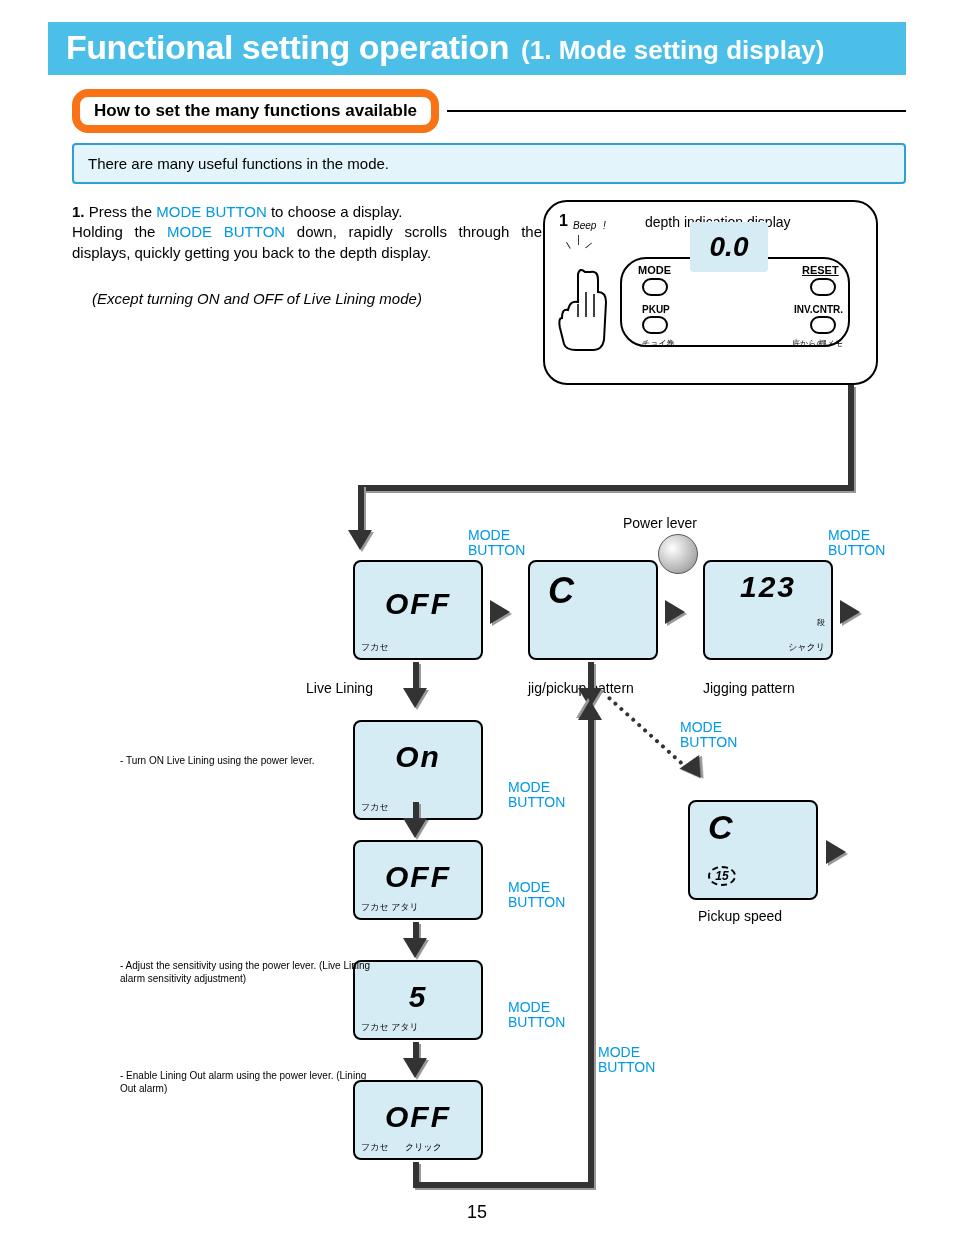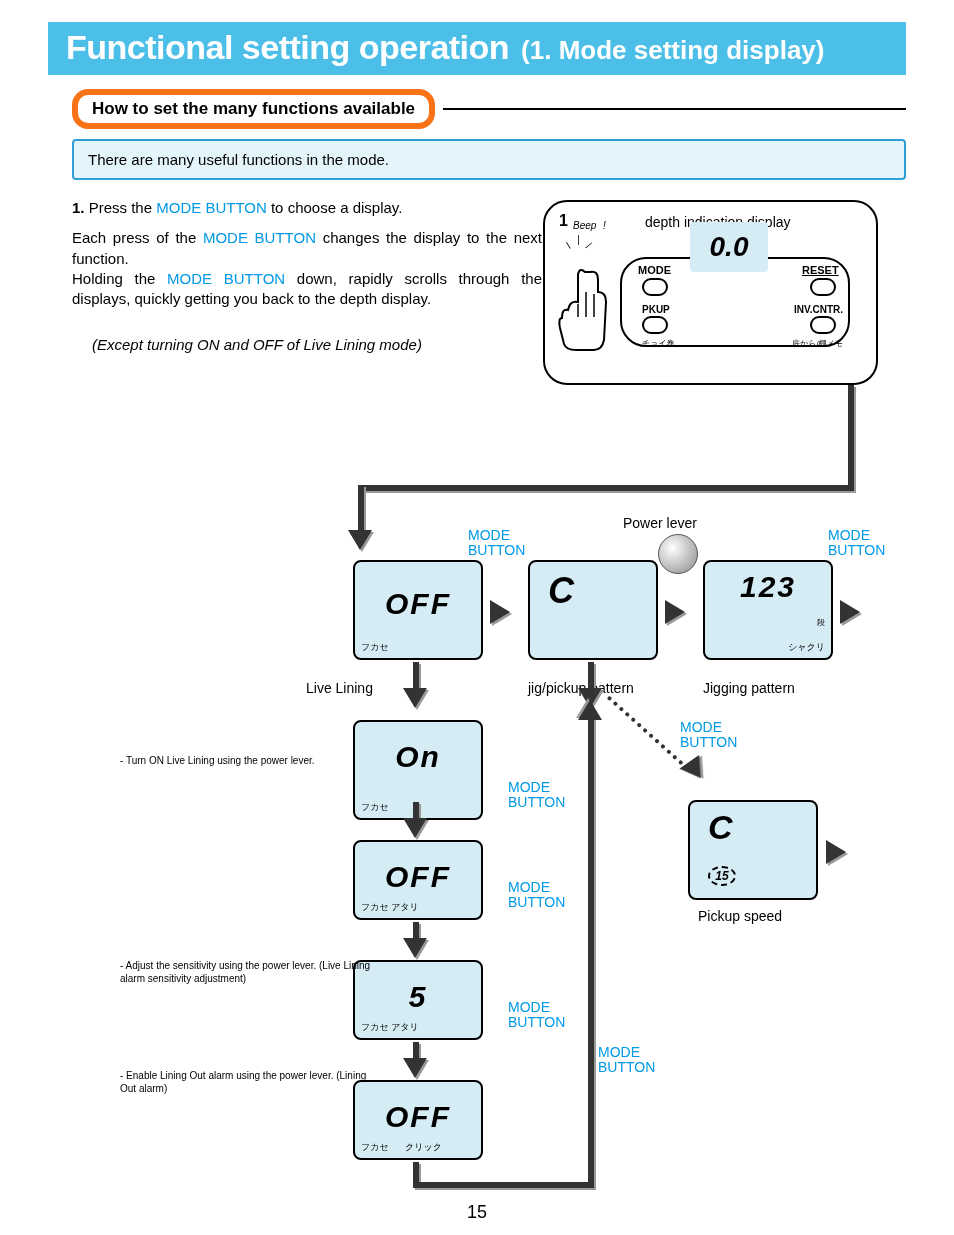"How to set the many" .pill { border: 6px solid #f97316 -> 8px solid #f97316 }
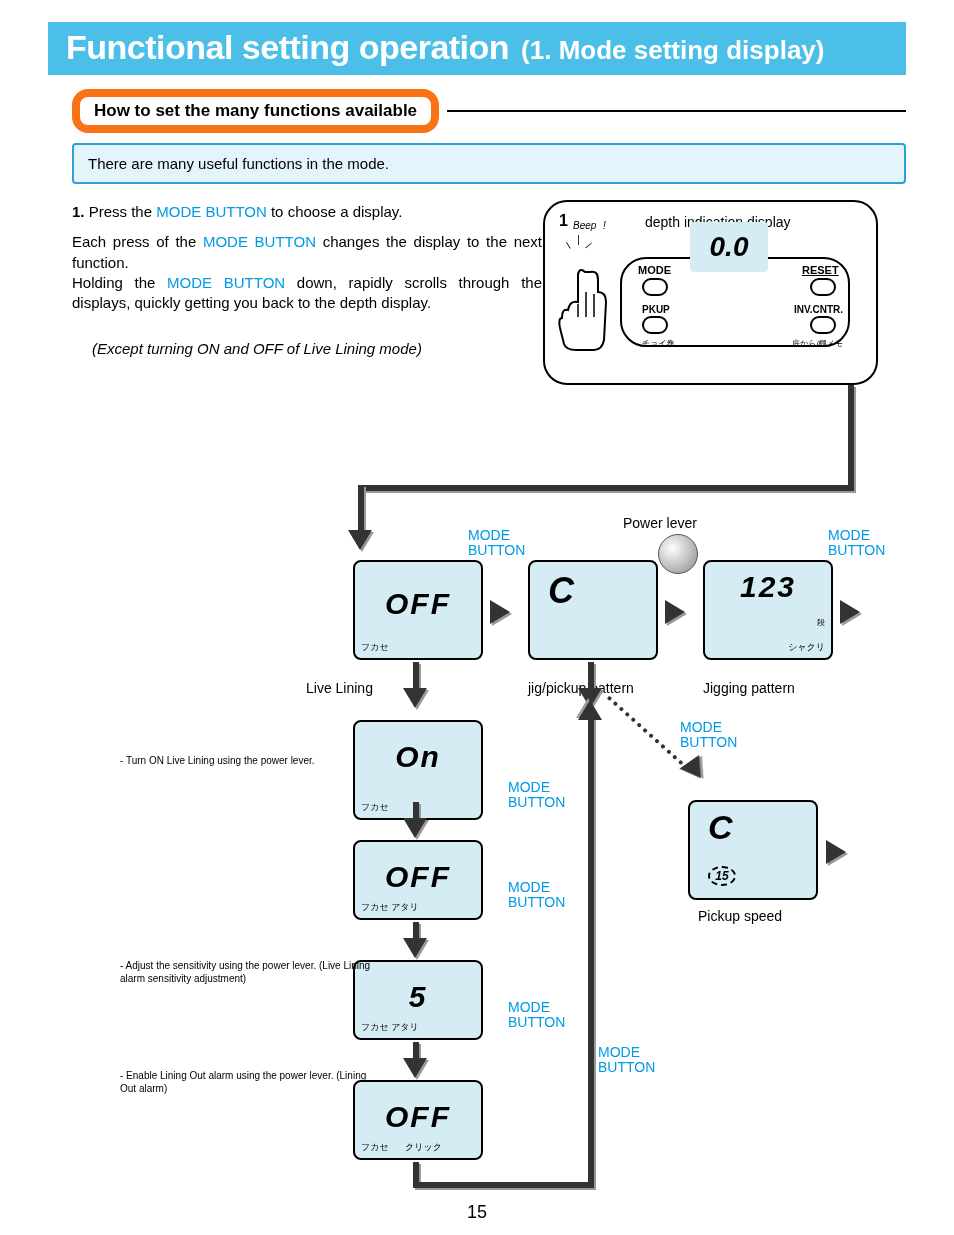"Each press of the MODE" p { html: <p> <span>Each press of the </span><span>MODE BUTTON</span><span> changes the display to the next function.</span> </p> -> none }
